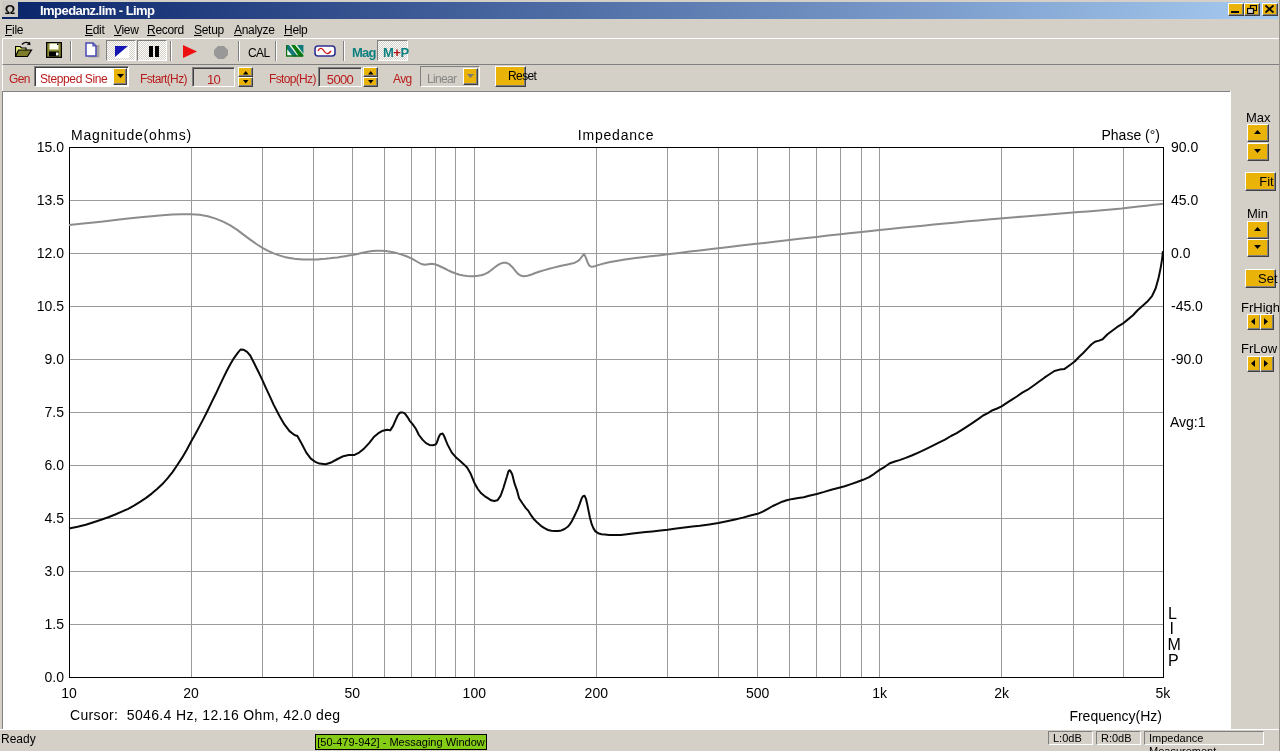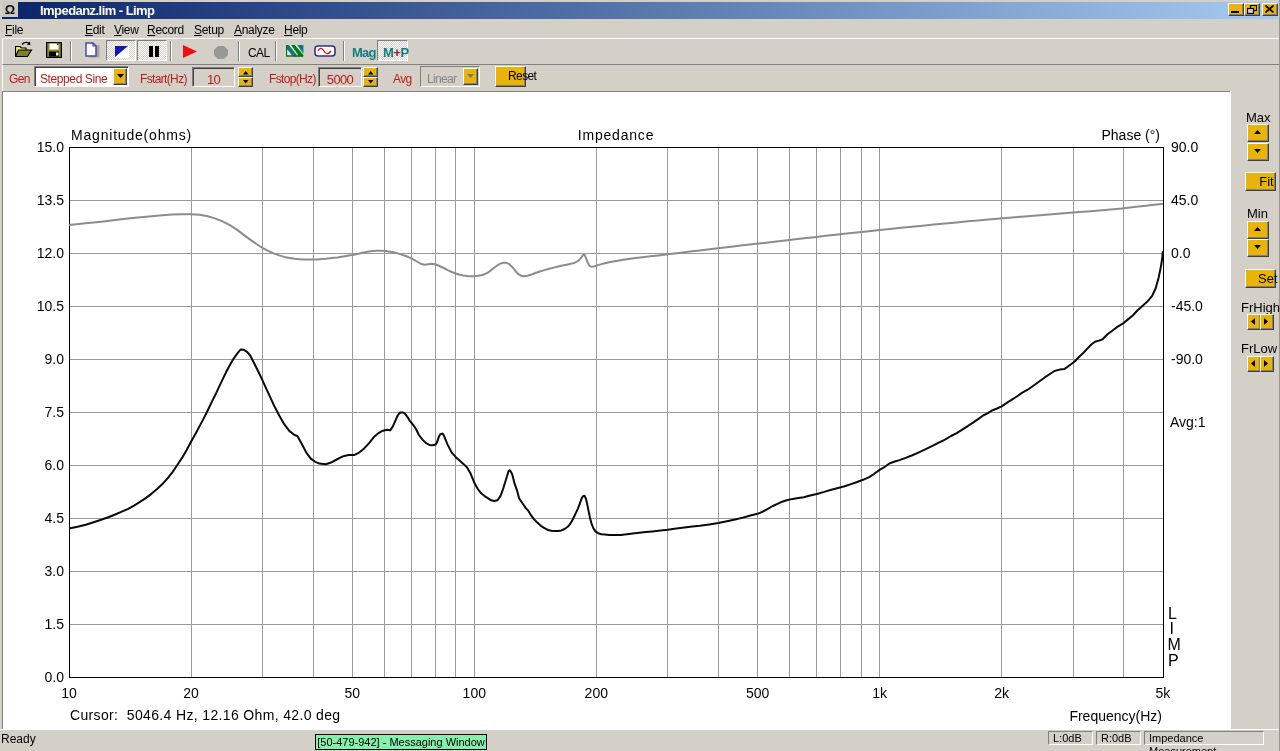"[50-479-942] - Messaging Window" div.abs { background: #86efac -> #84cc16 }
